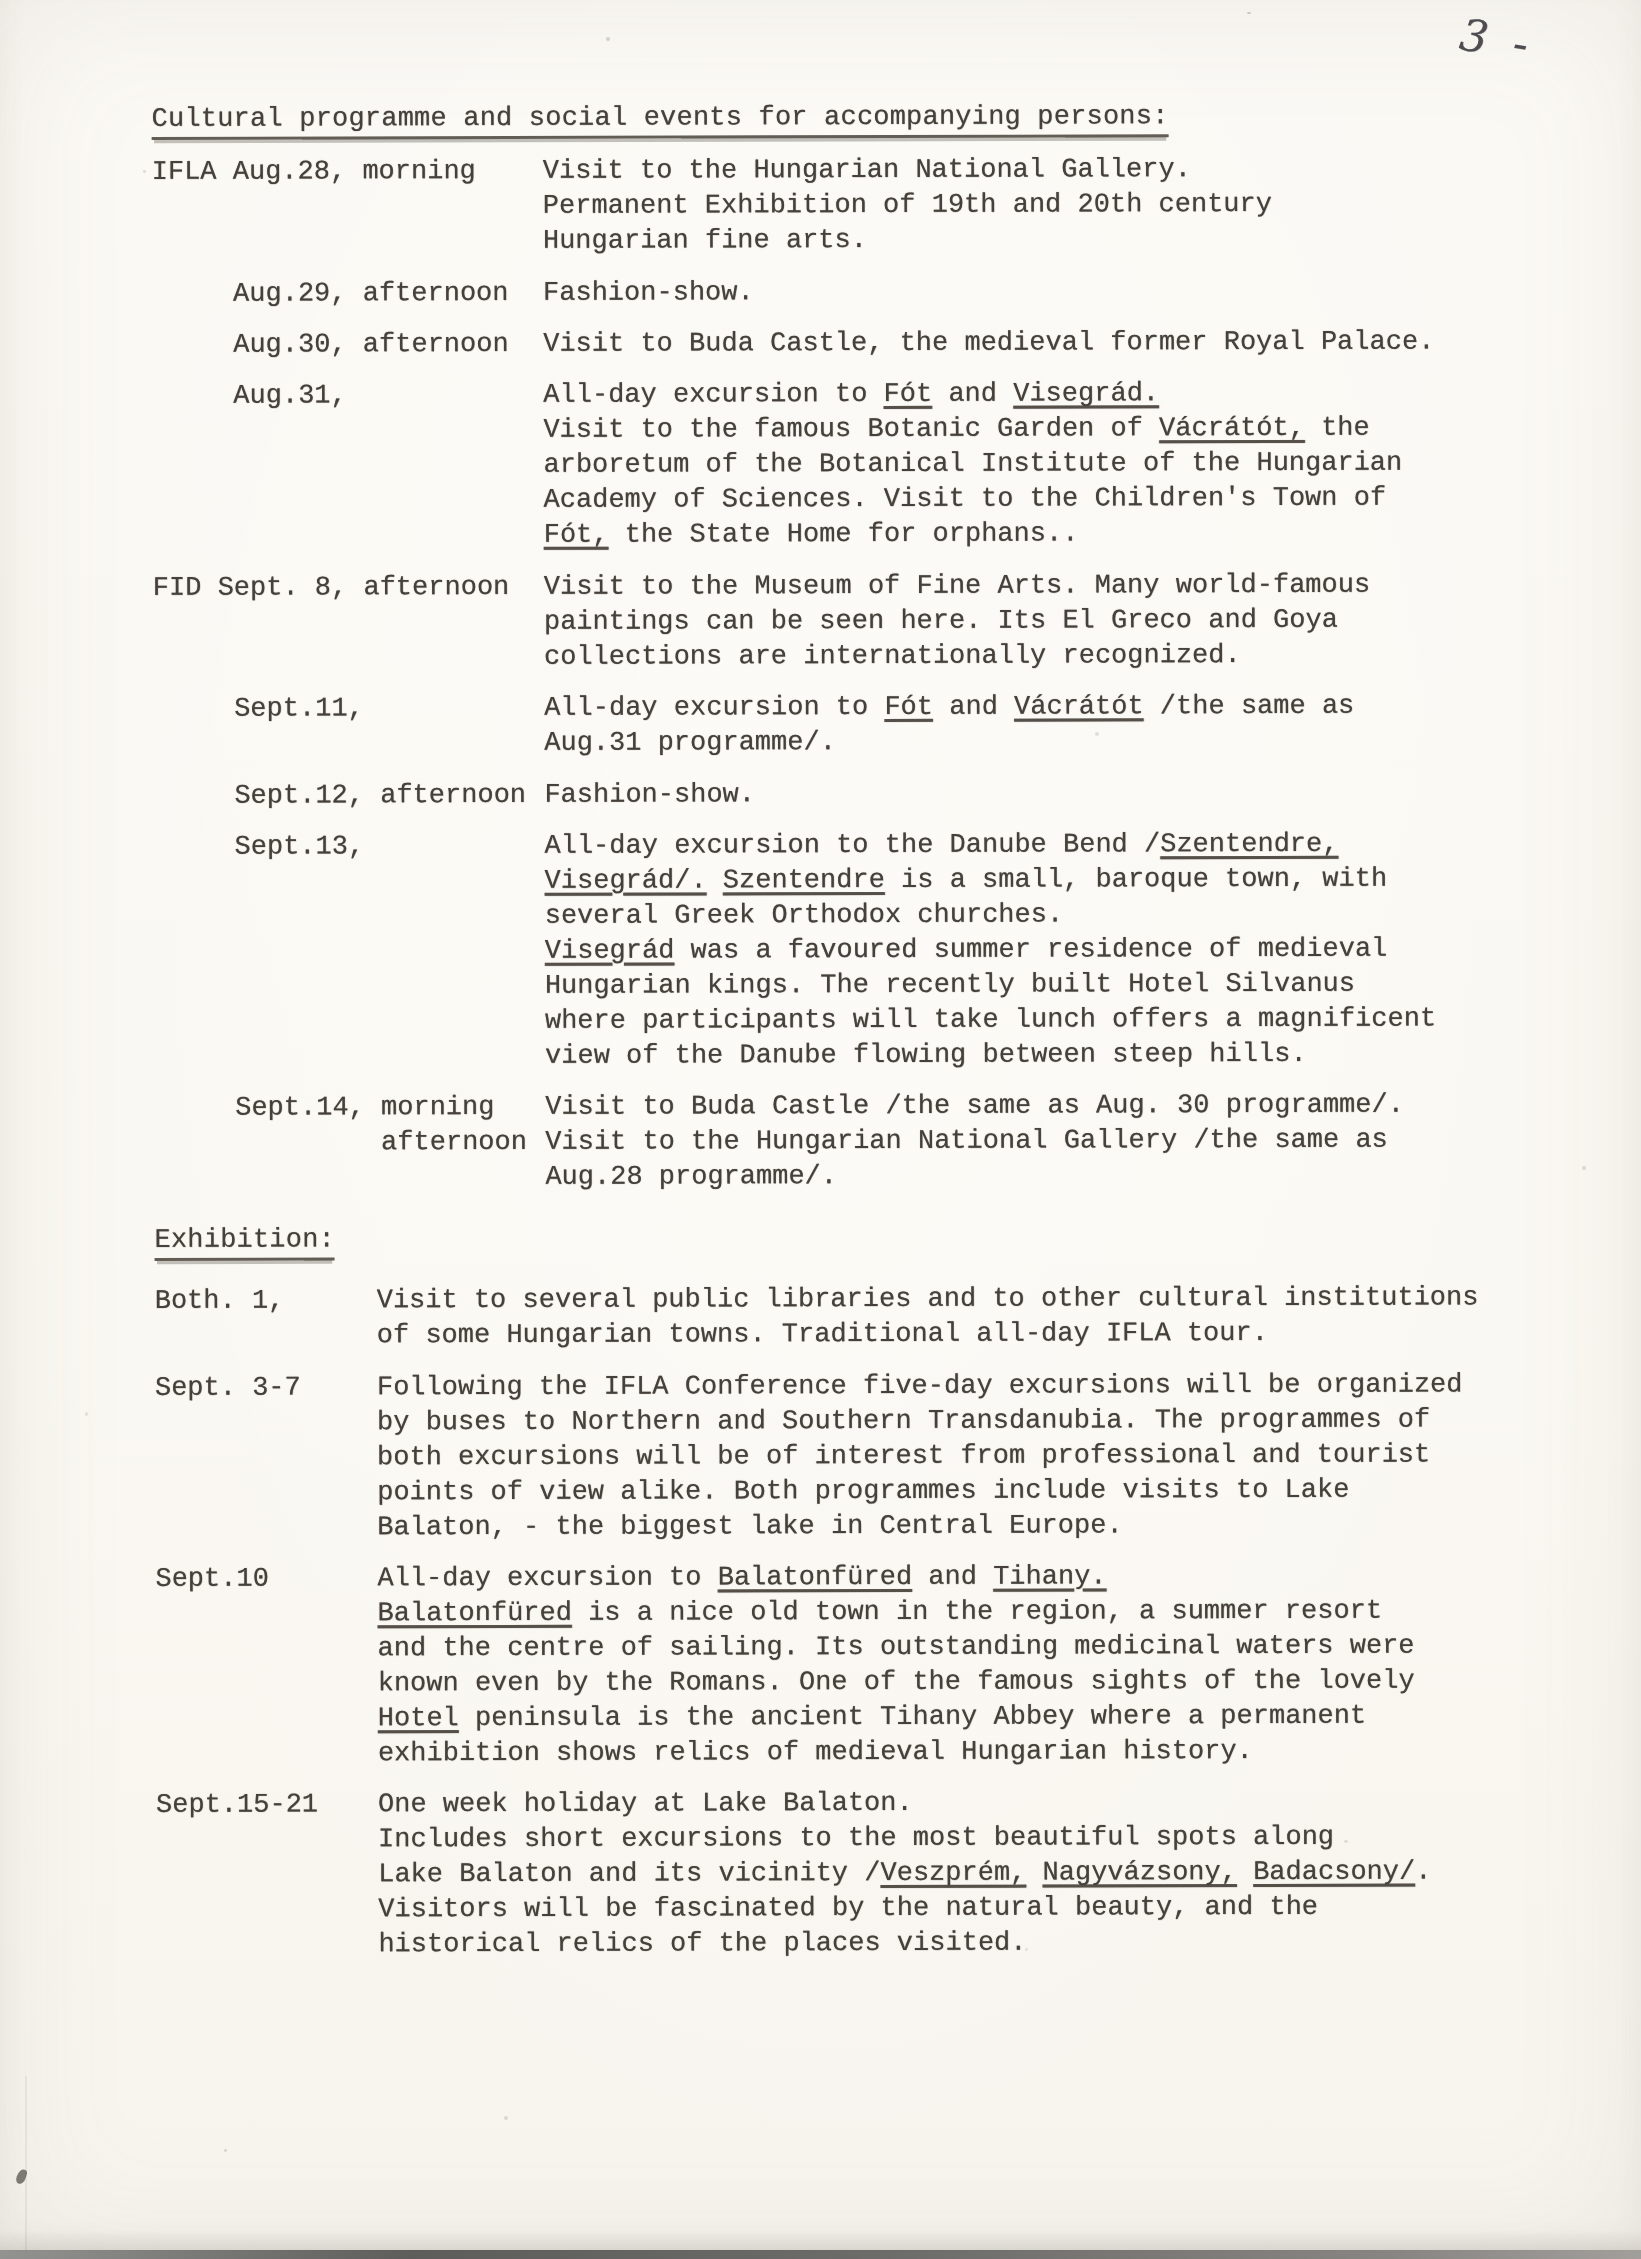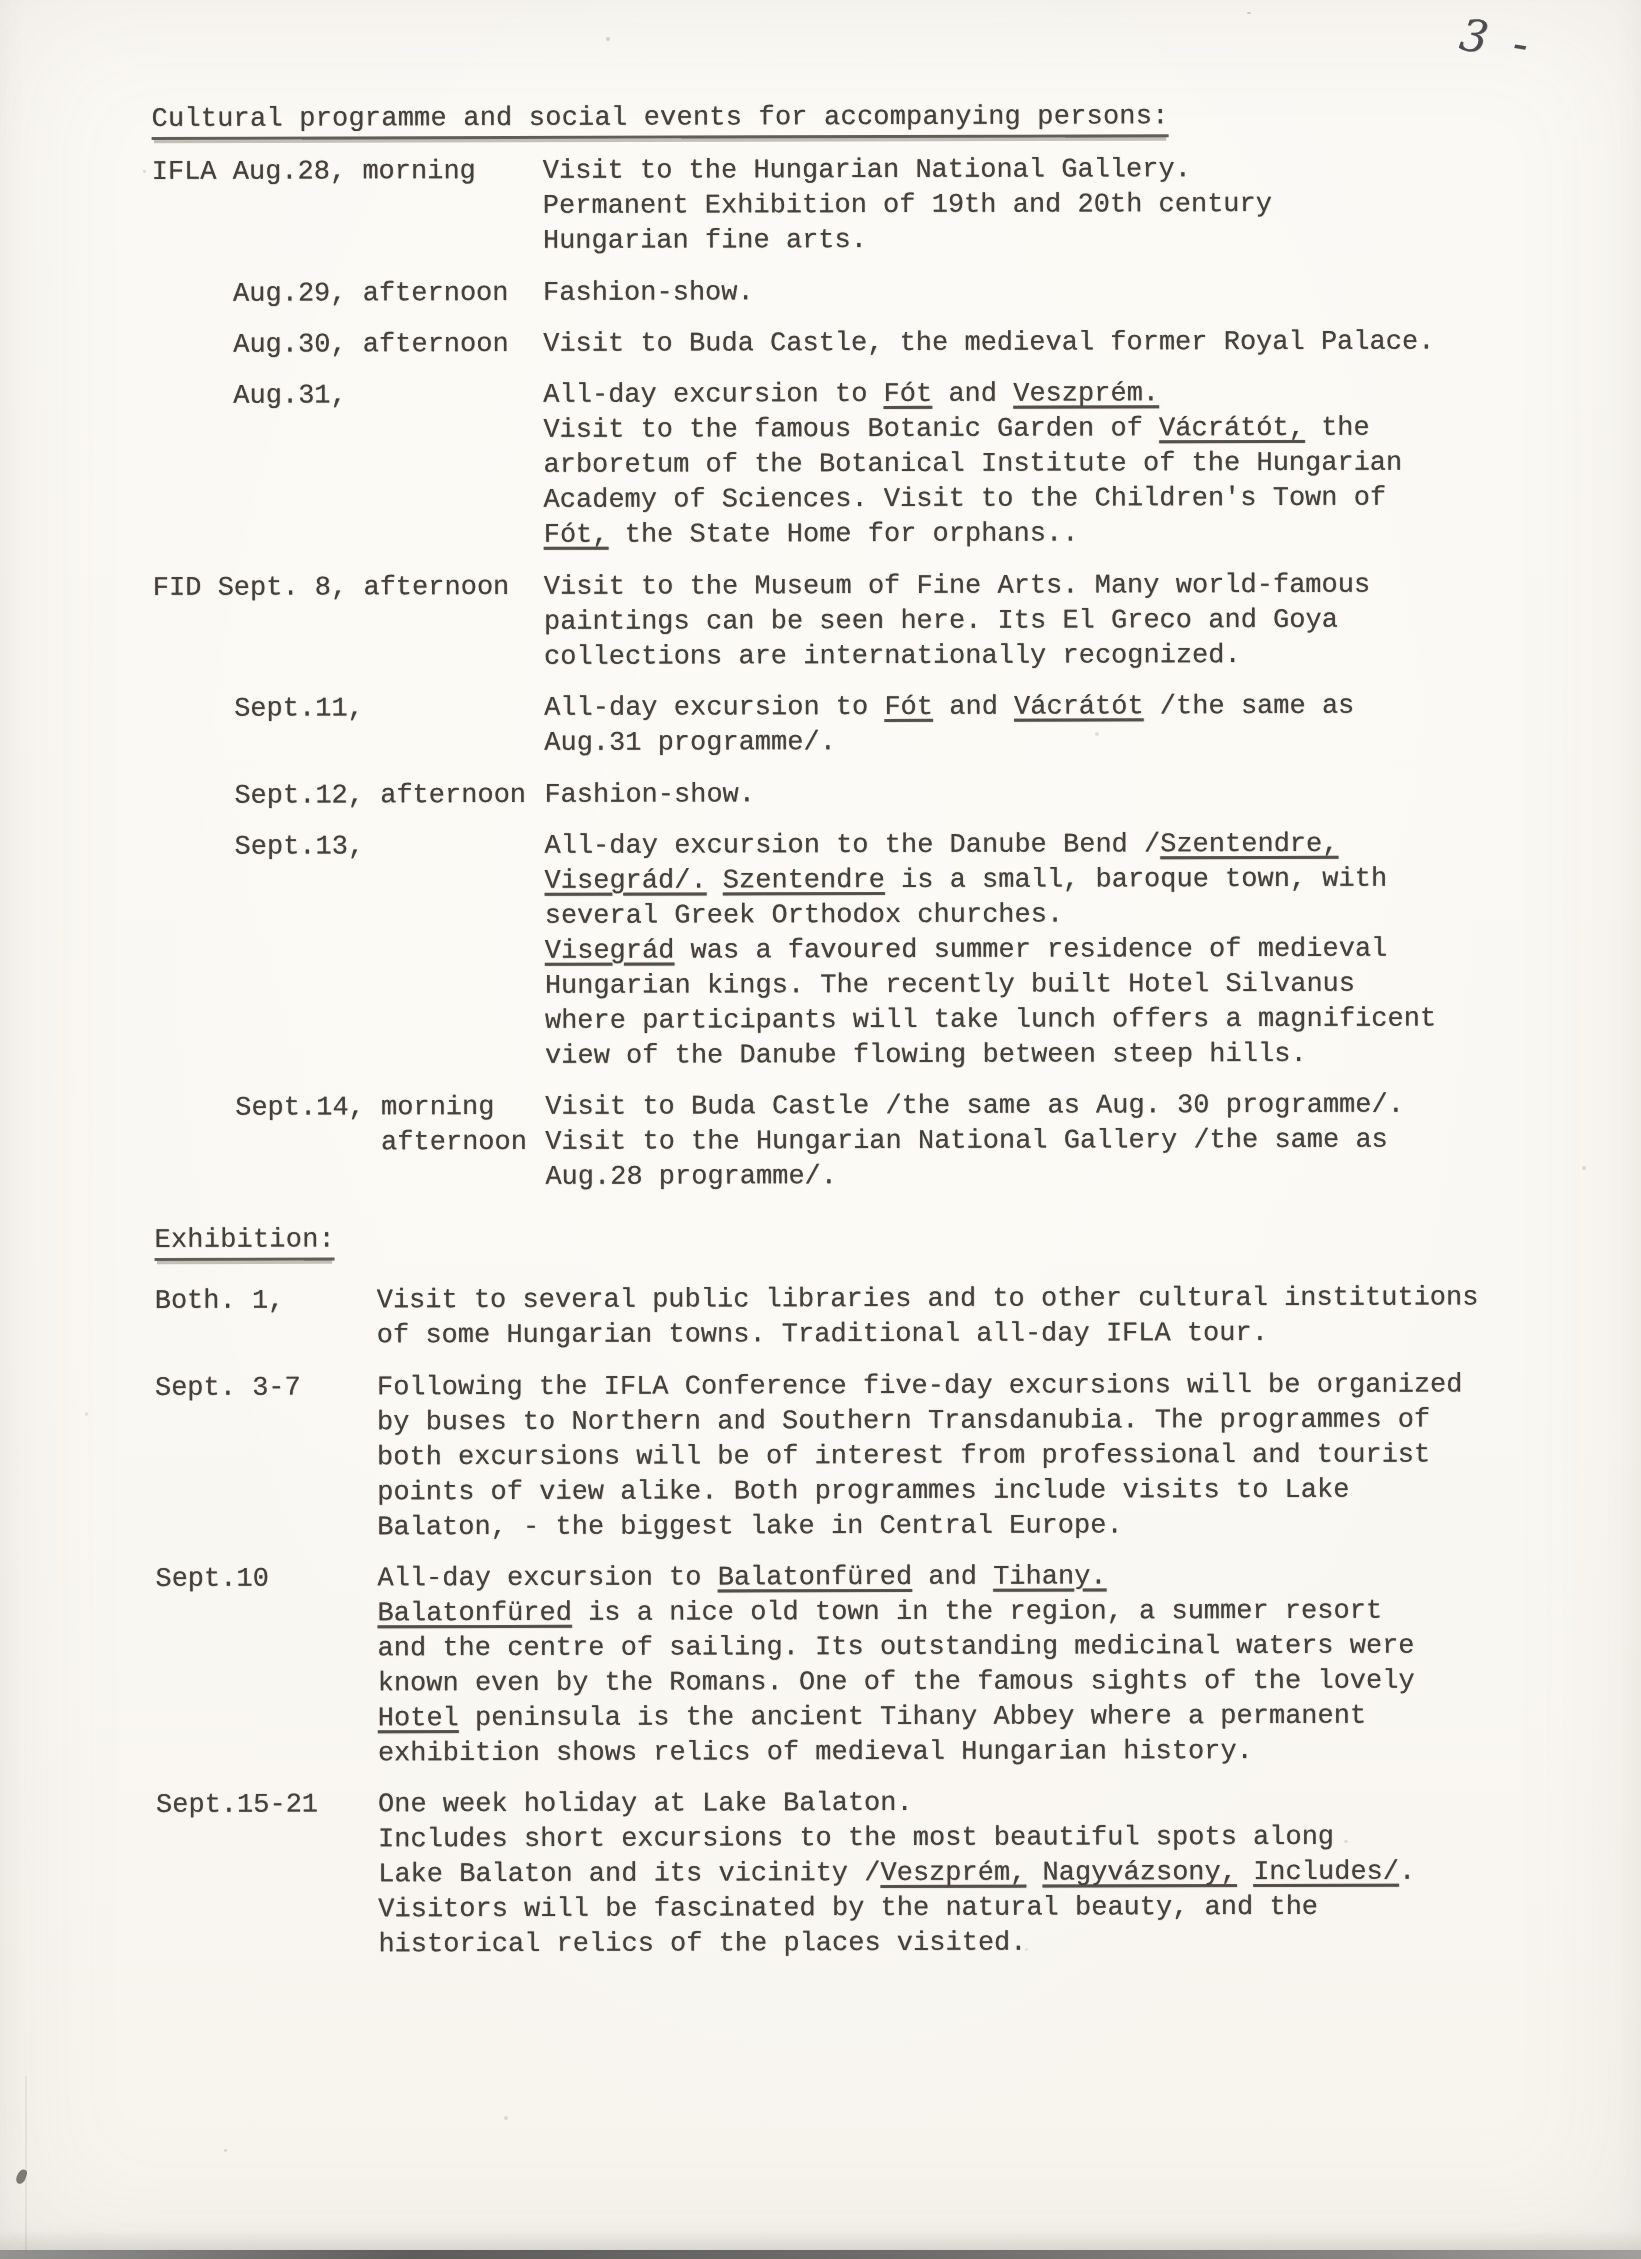"Veszprém." span.u { text: Veszprém -> Visegrád }
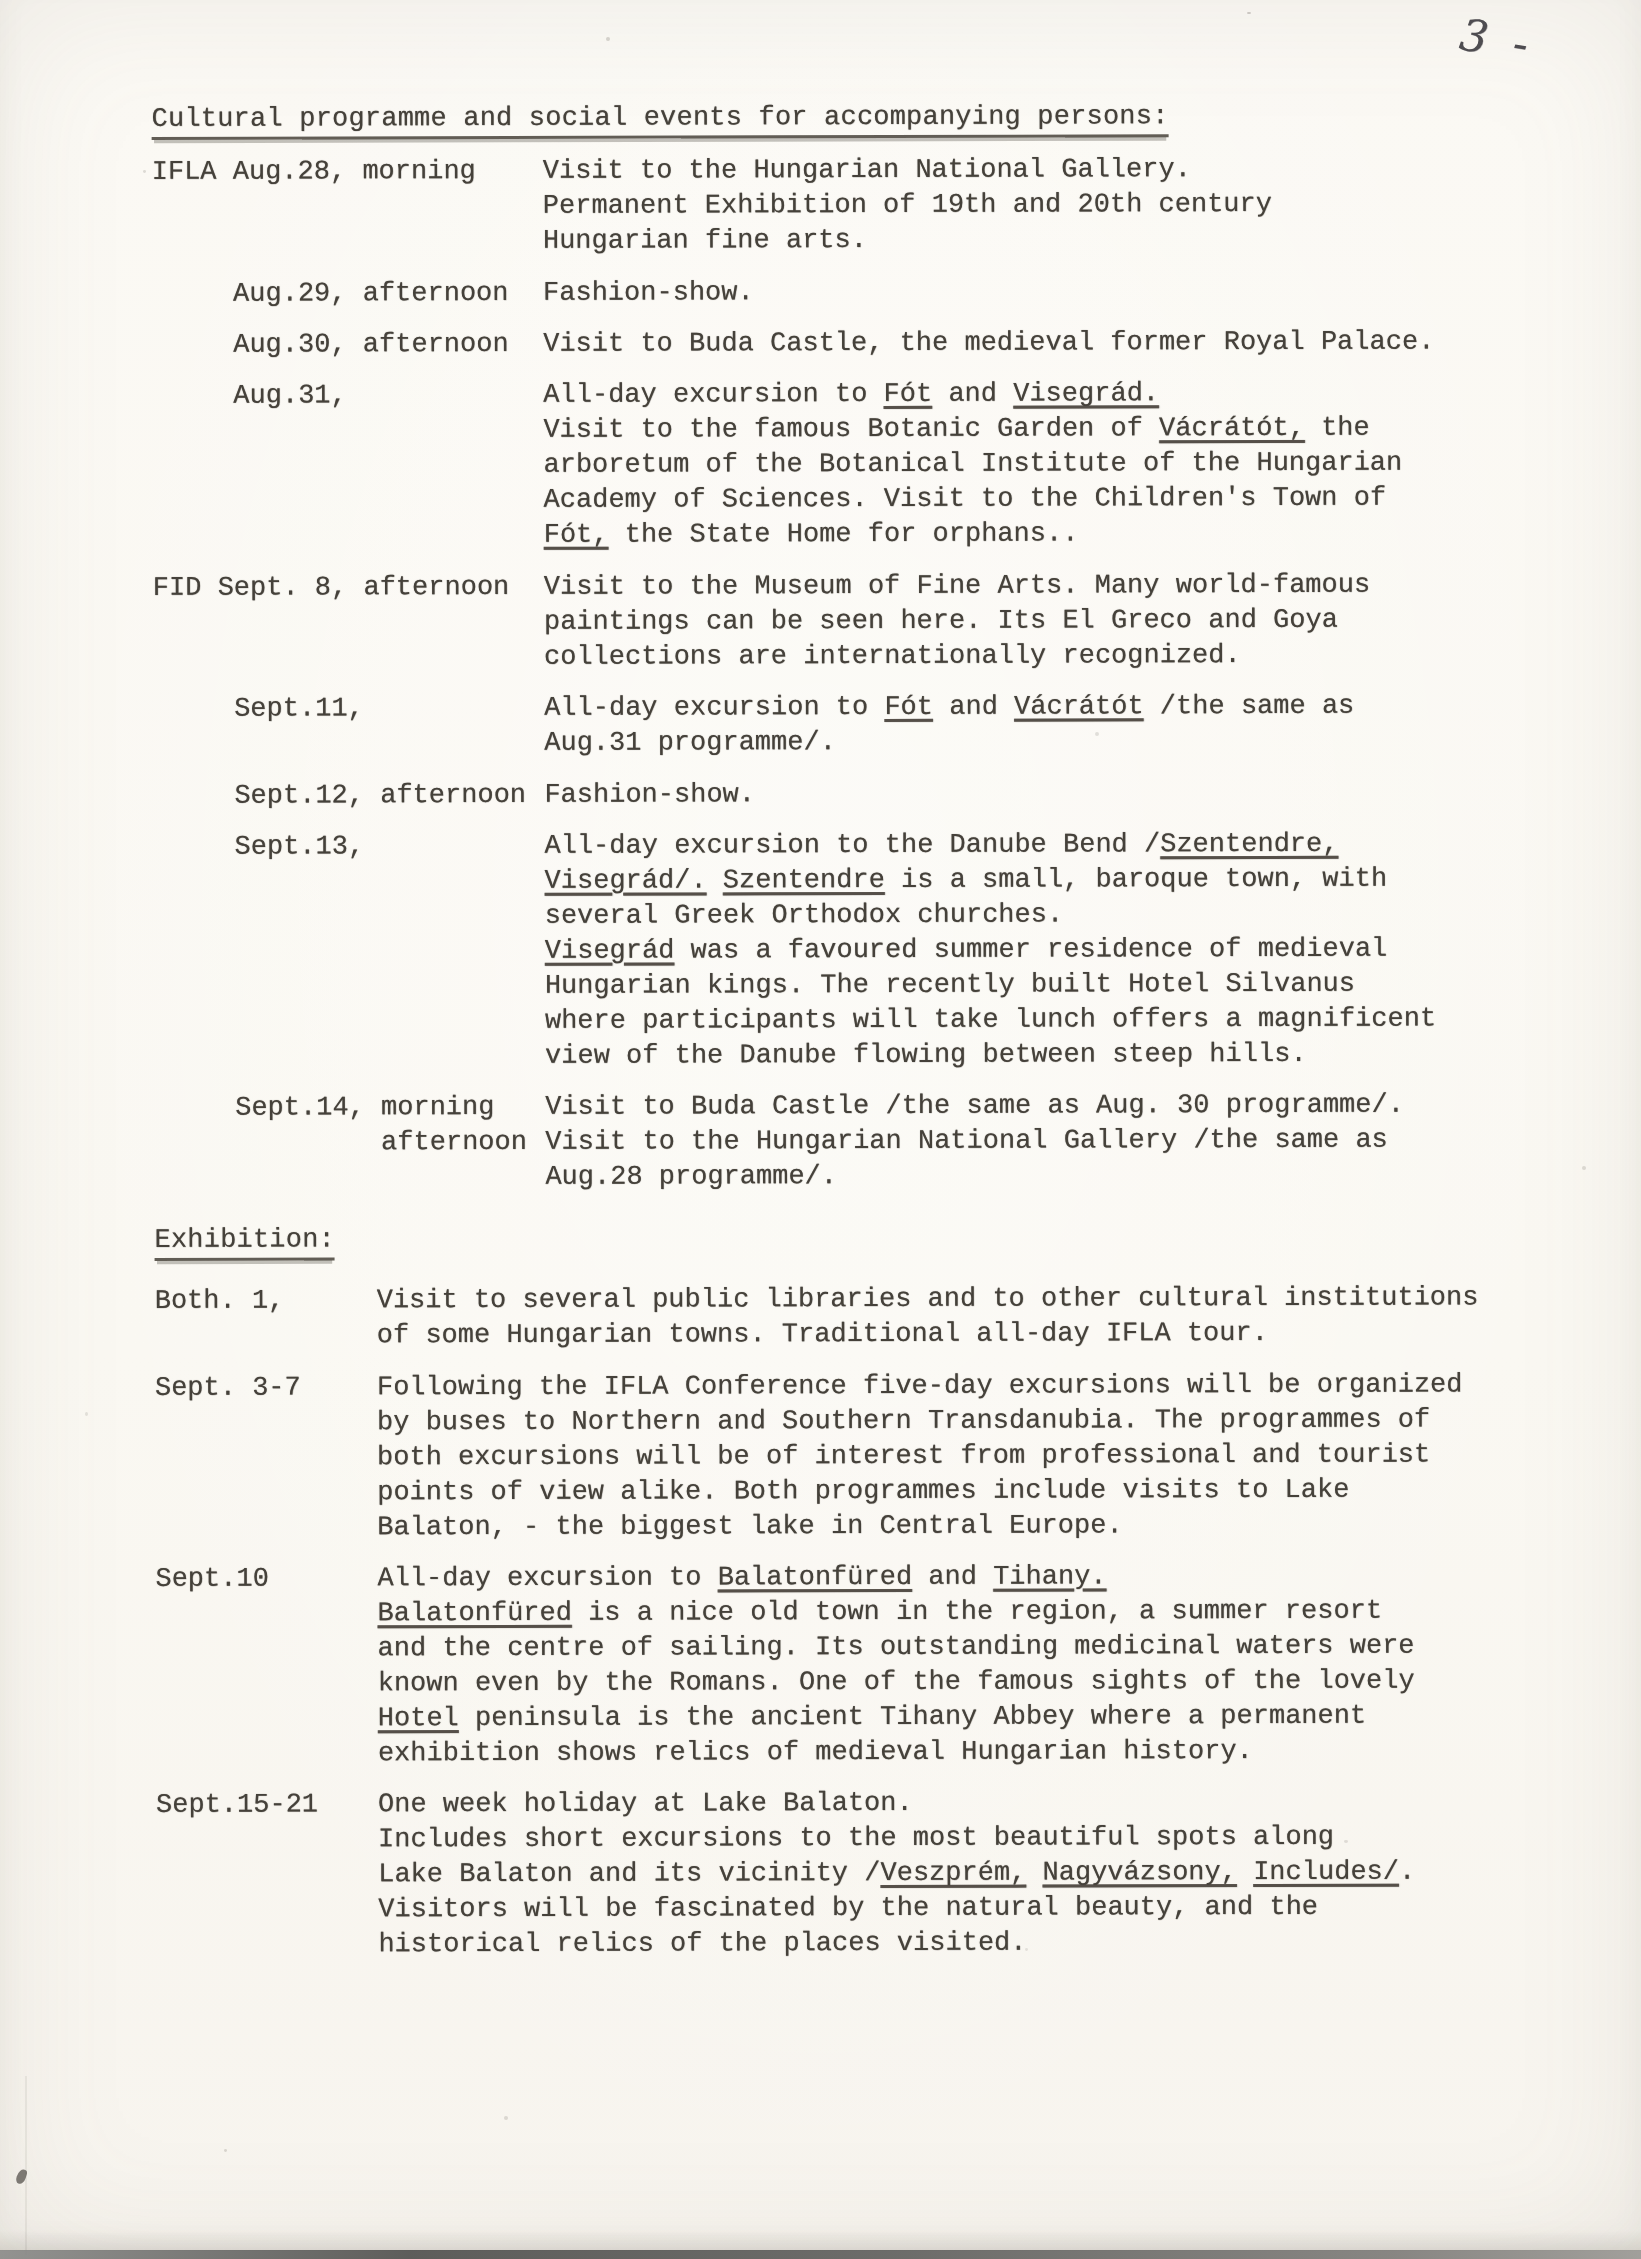"Includes/" span.u { text: Includes/ -> Badacsony/ }
